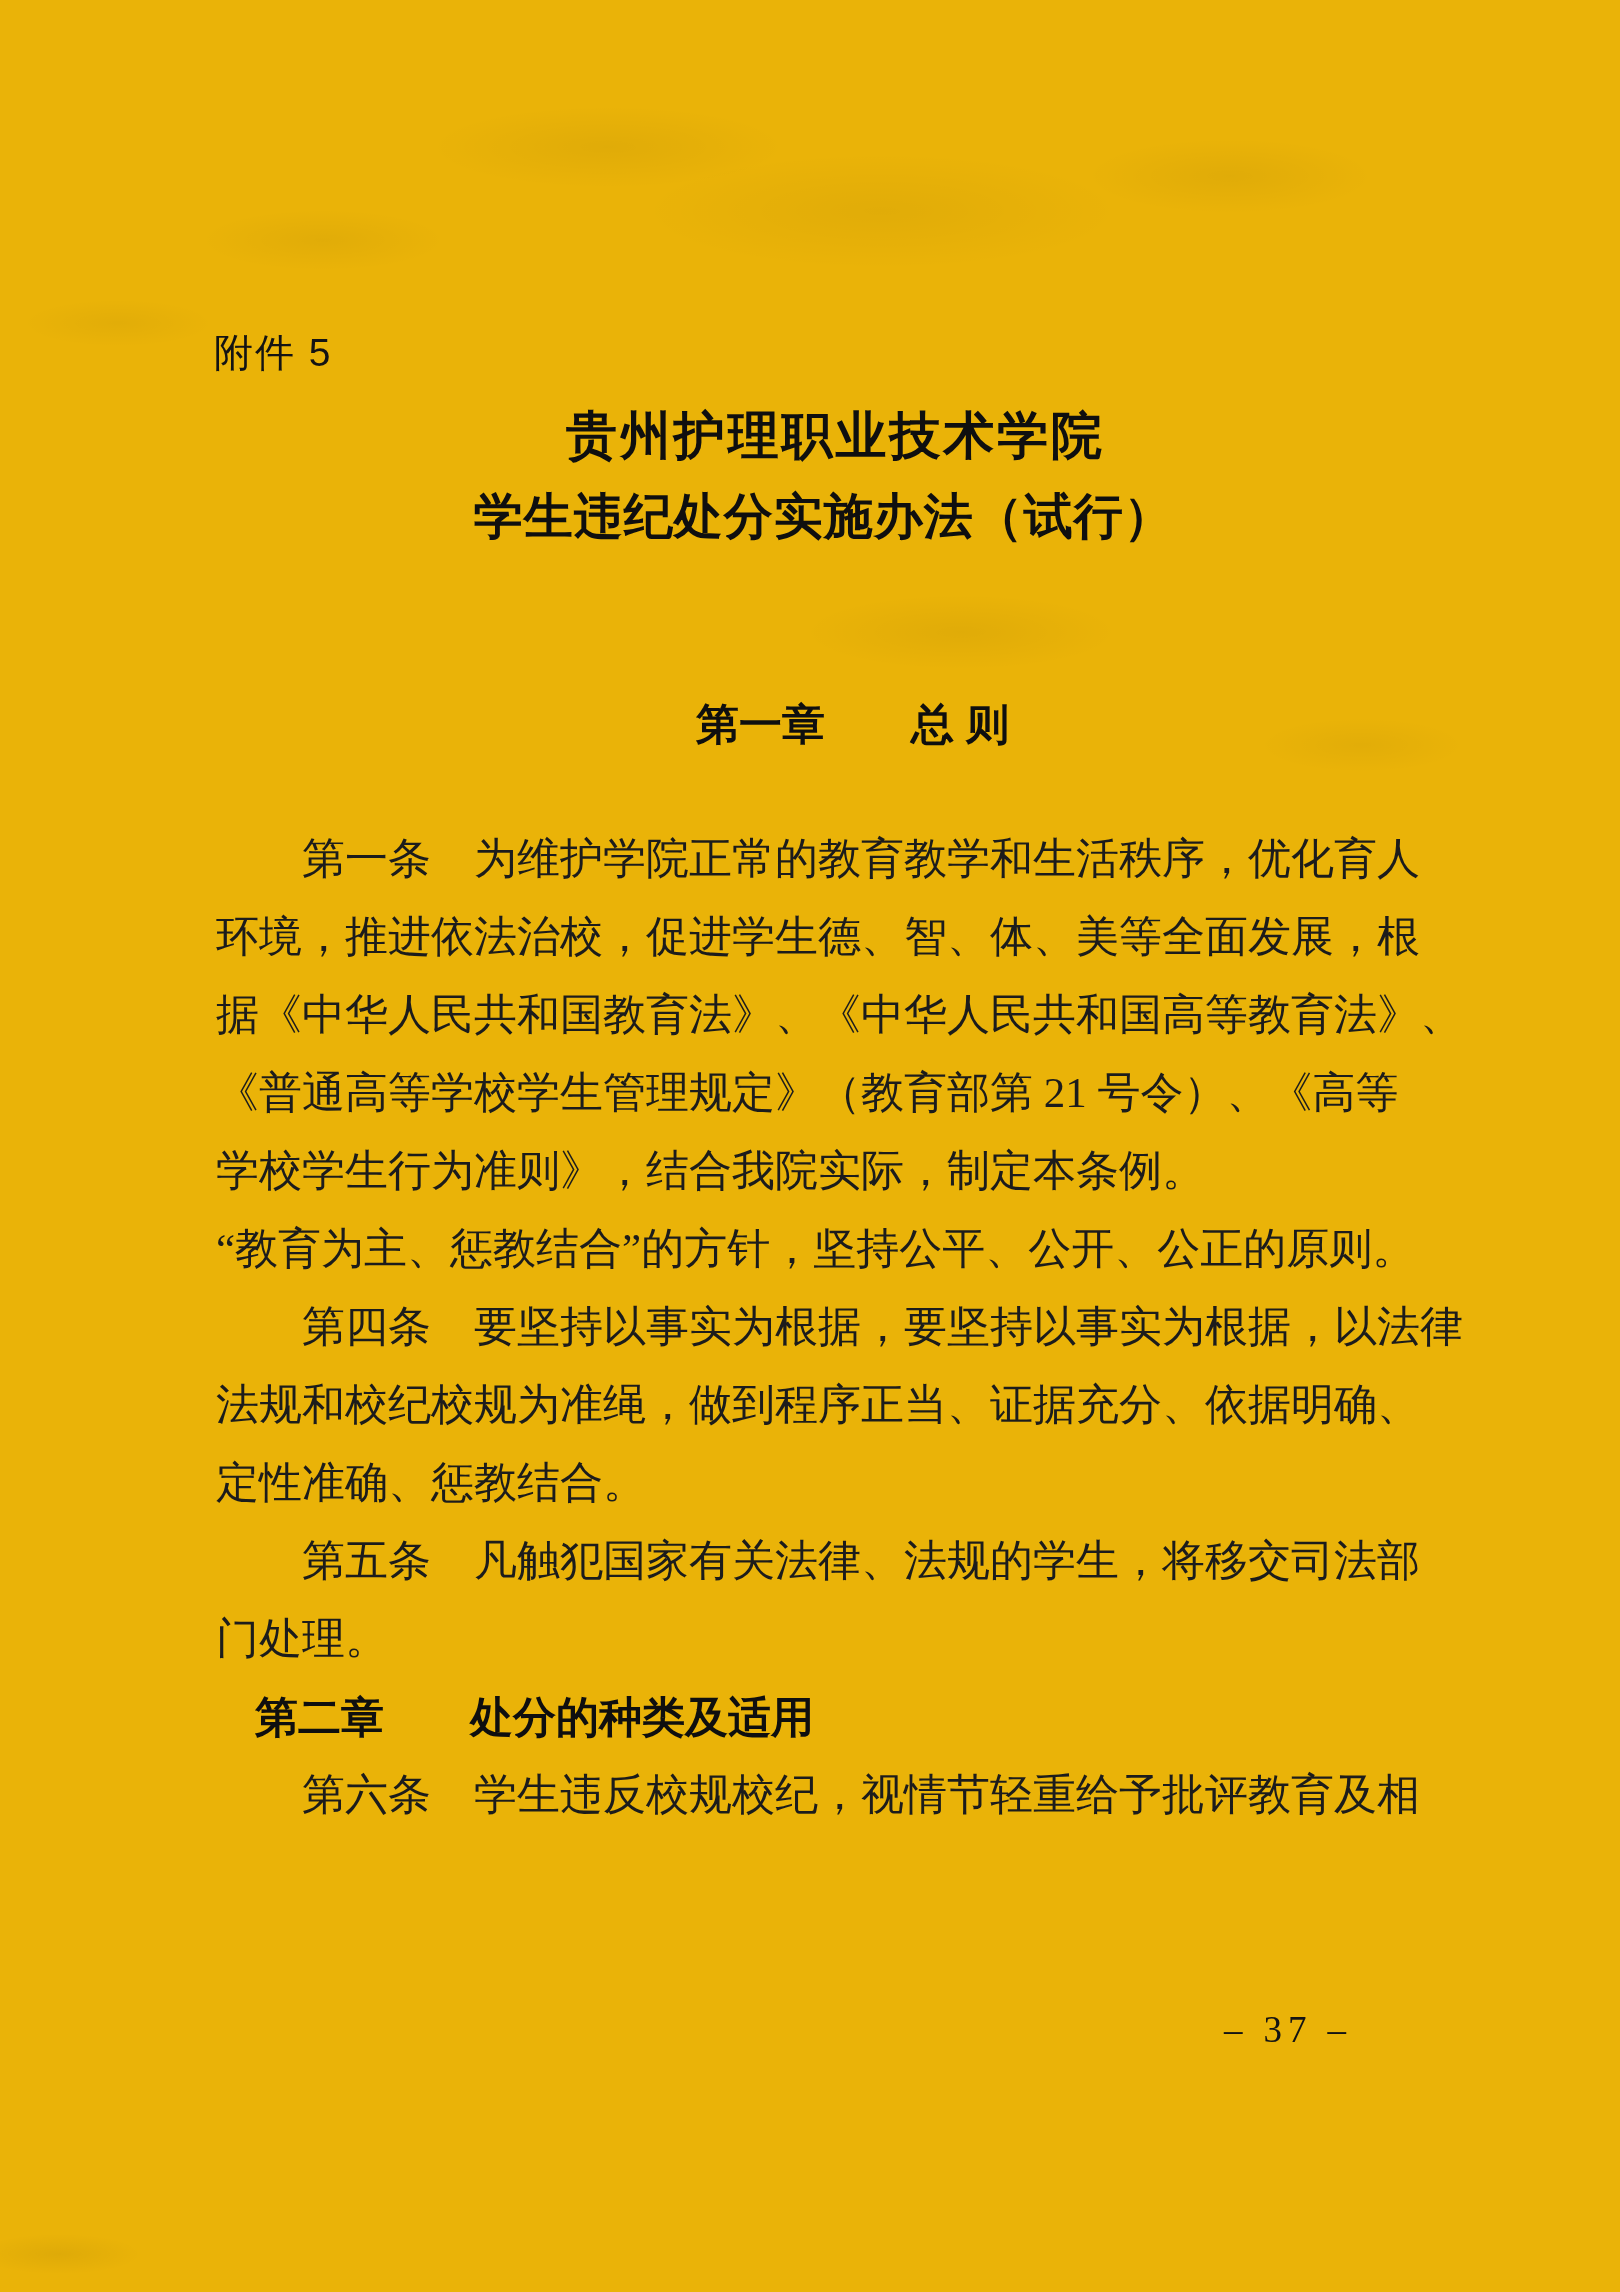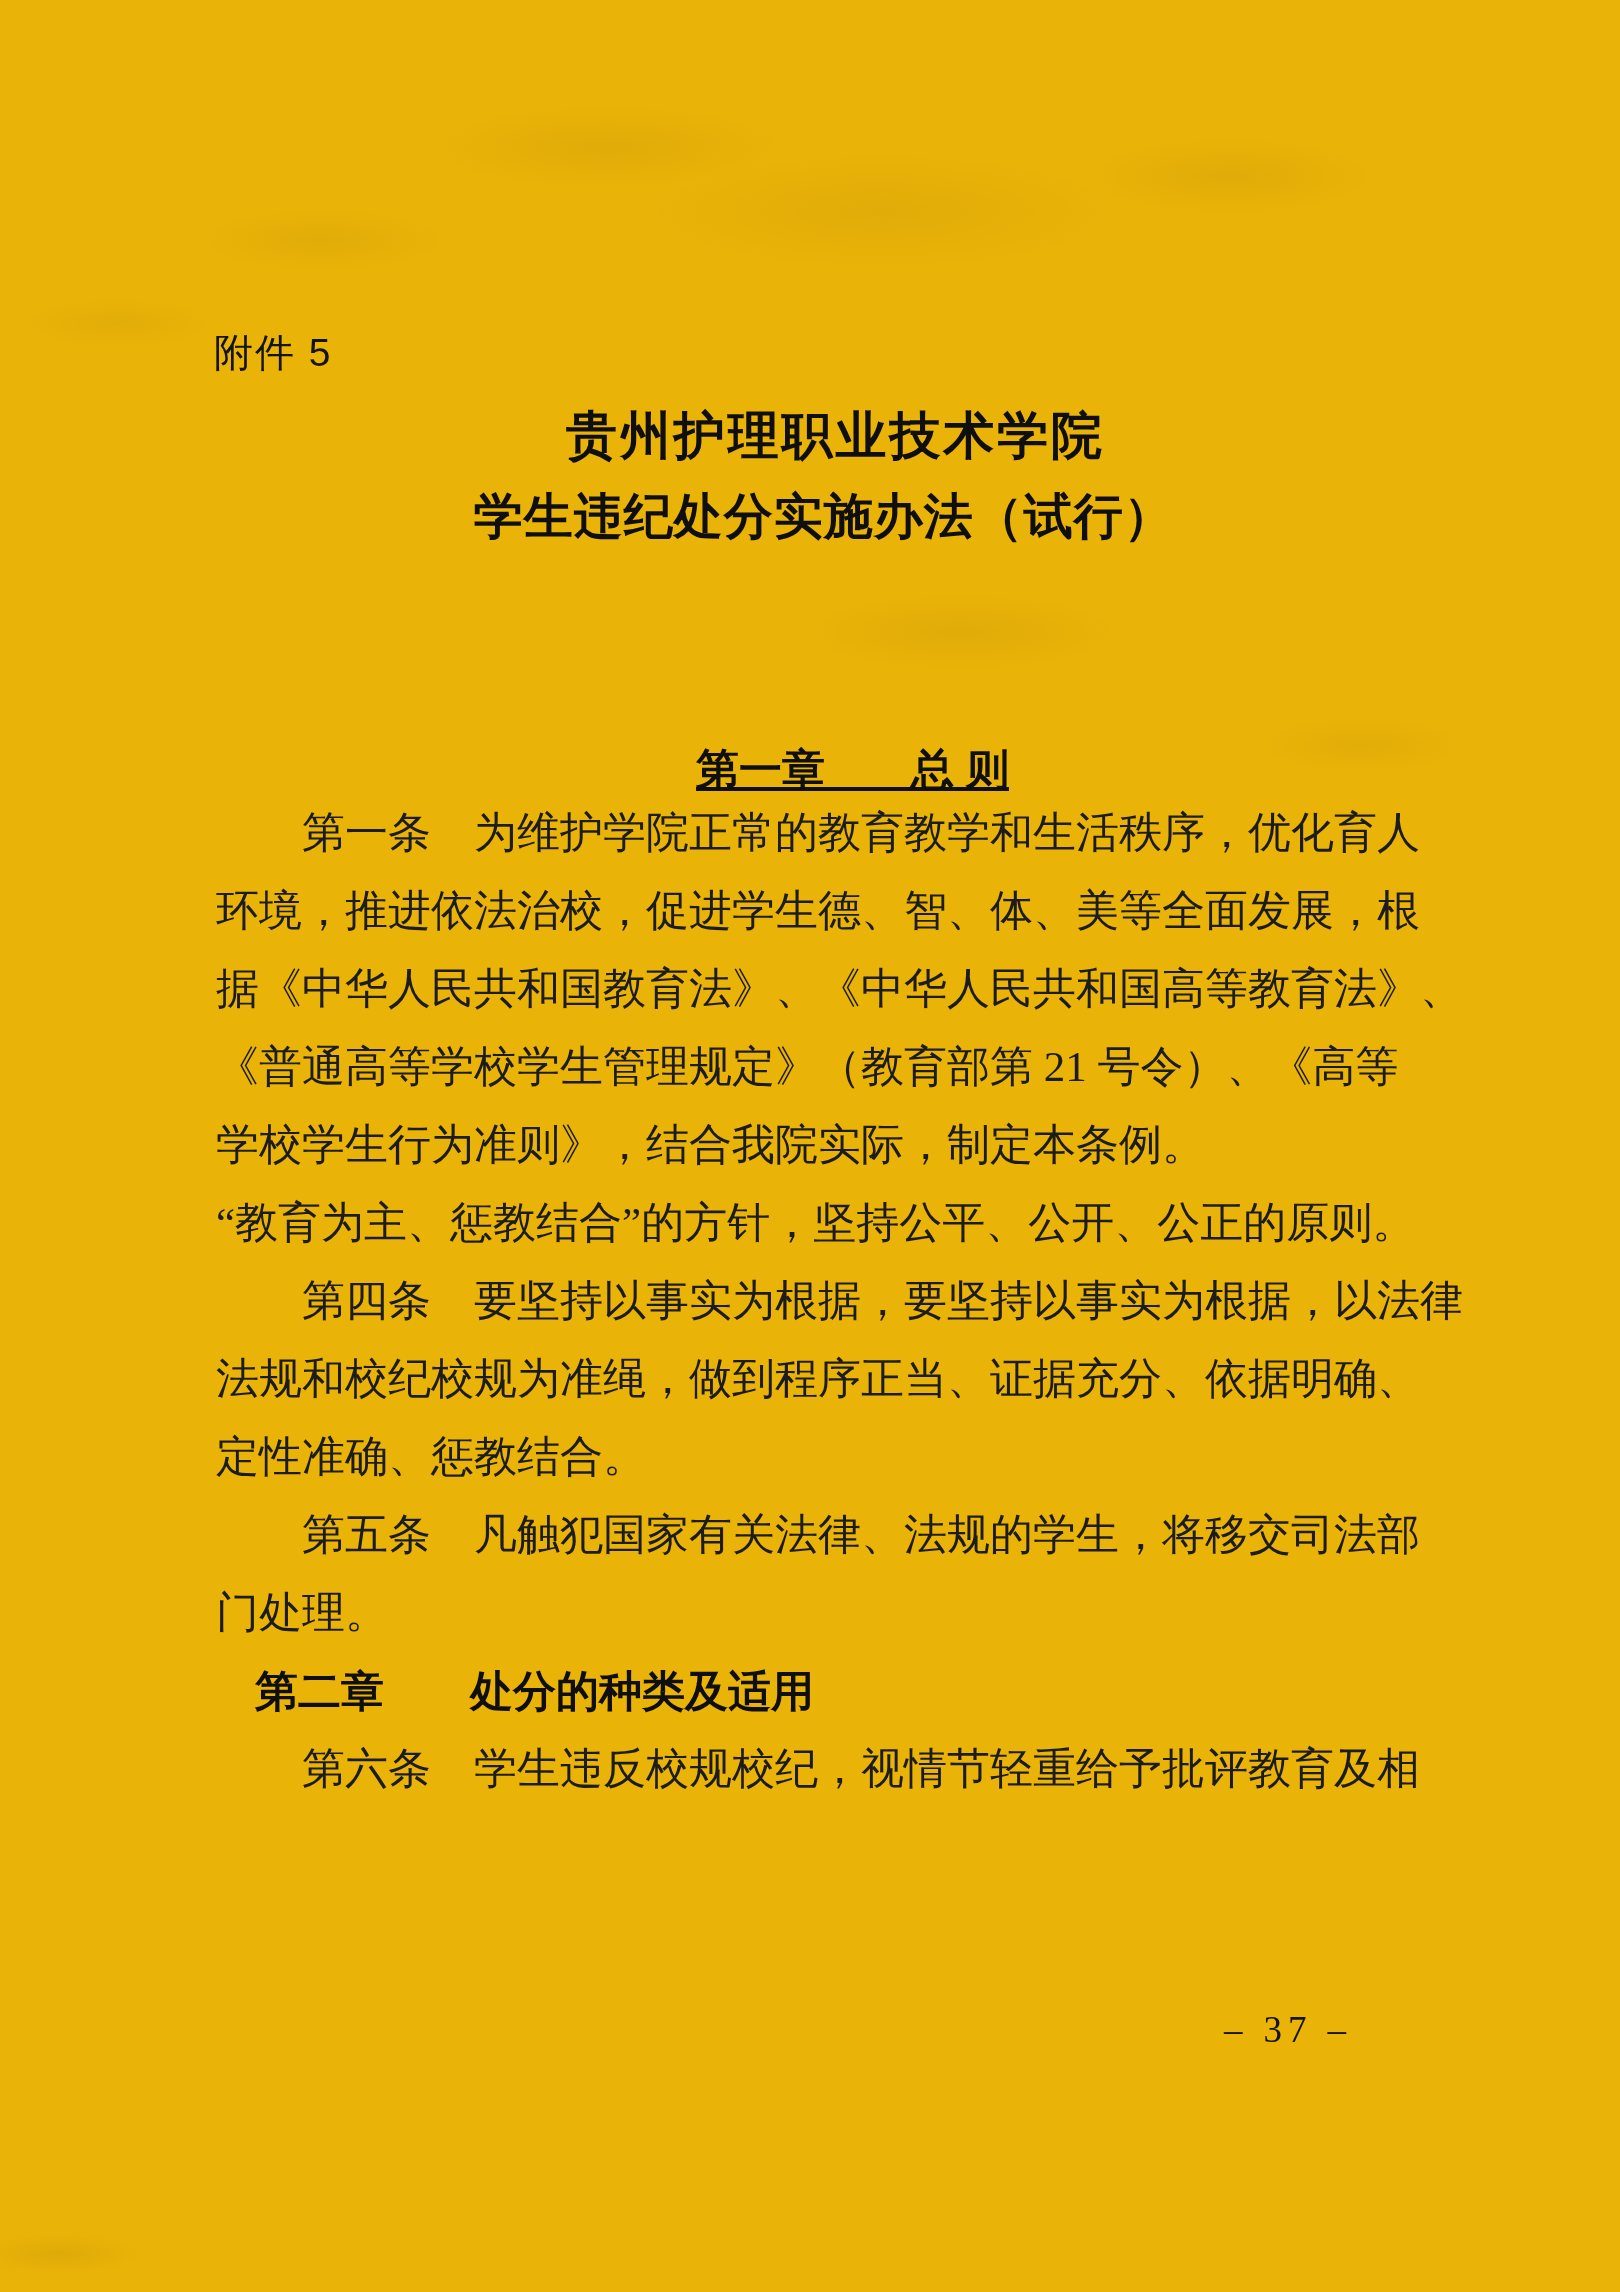"第一章 总 则" .chapter-one { text-decoration: underline -> none; top: 744px -> 699px }
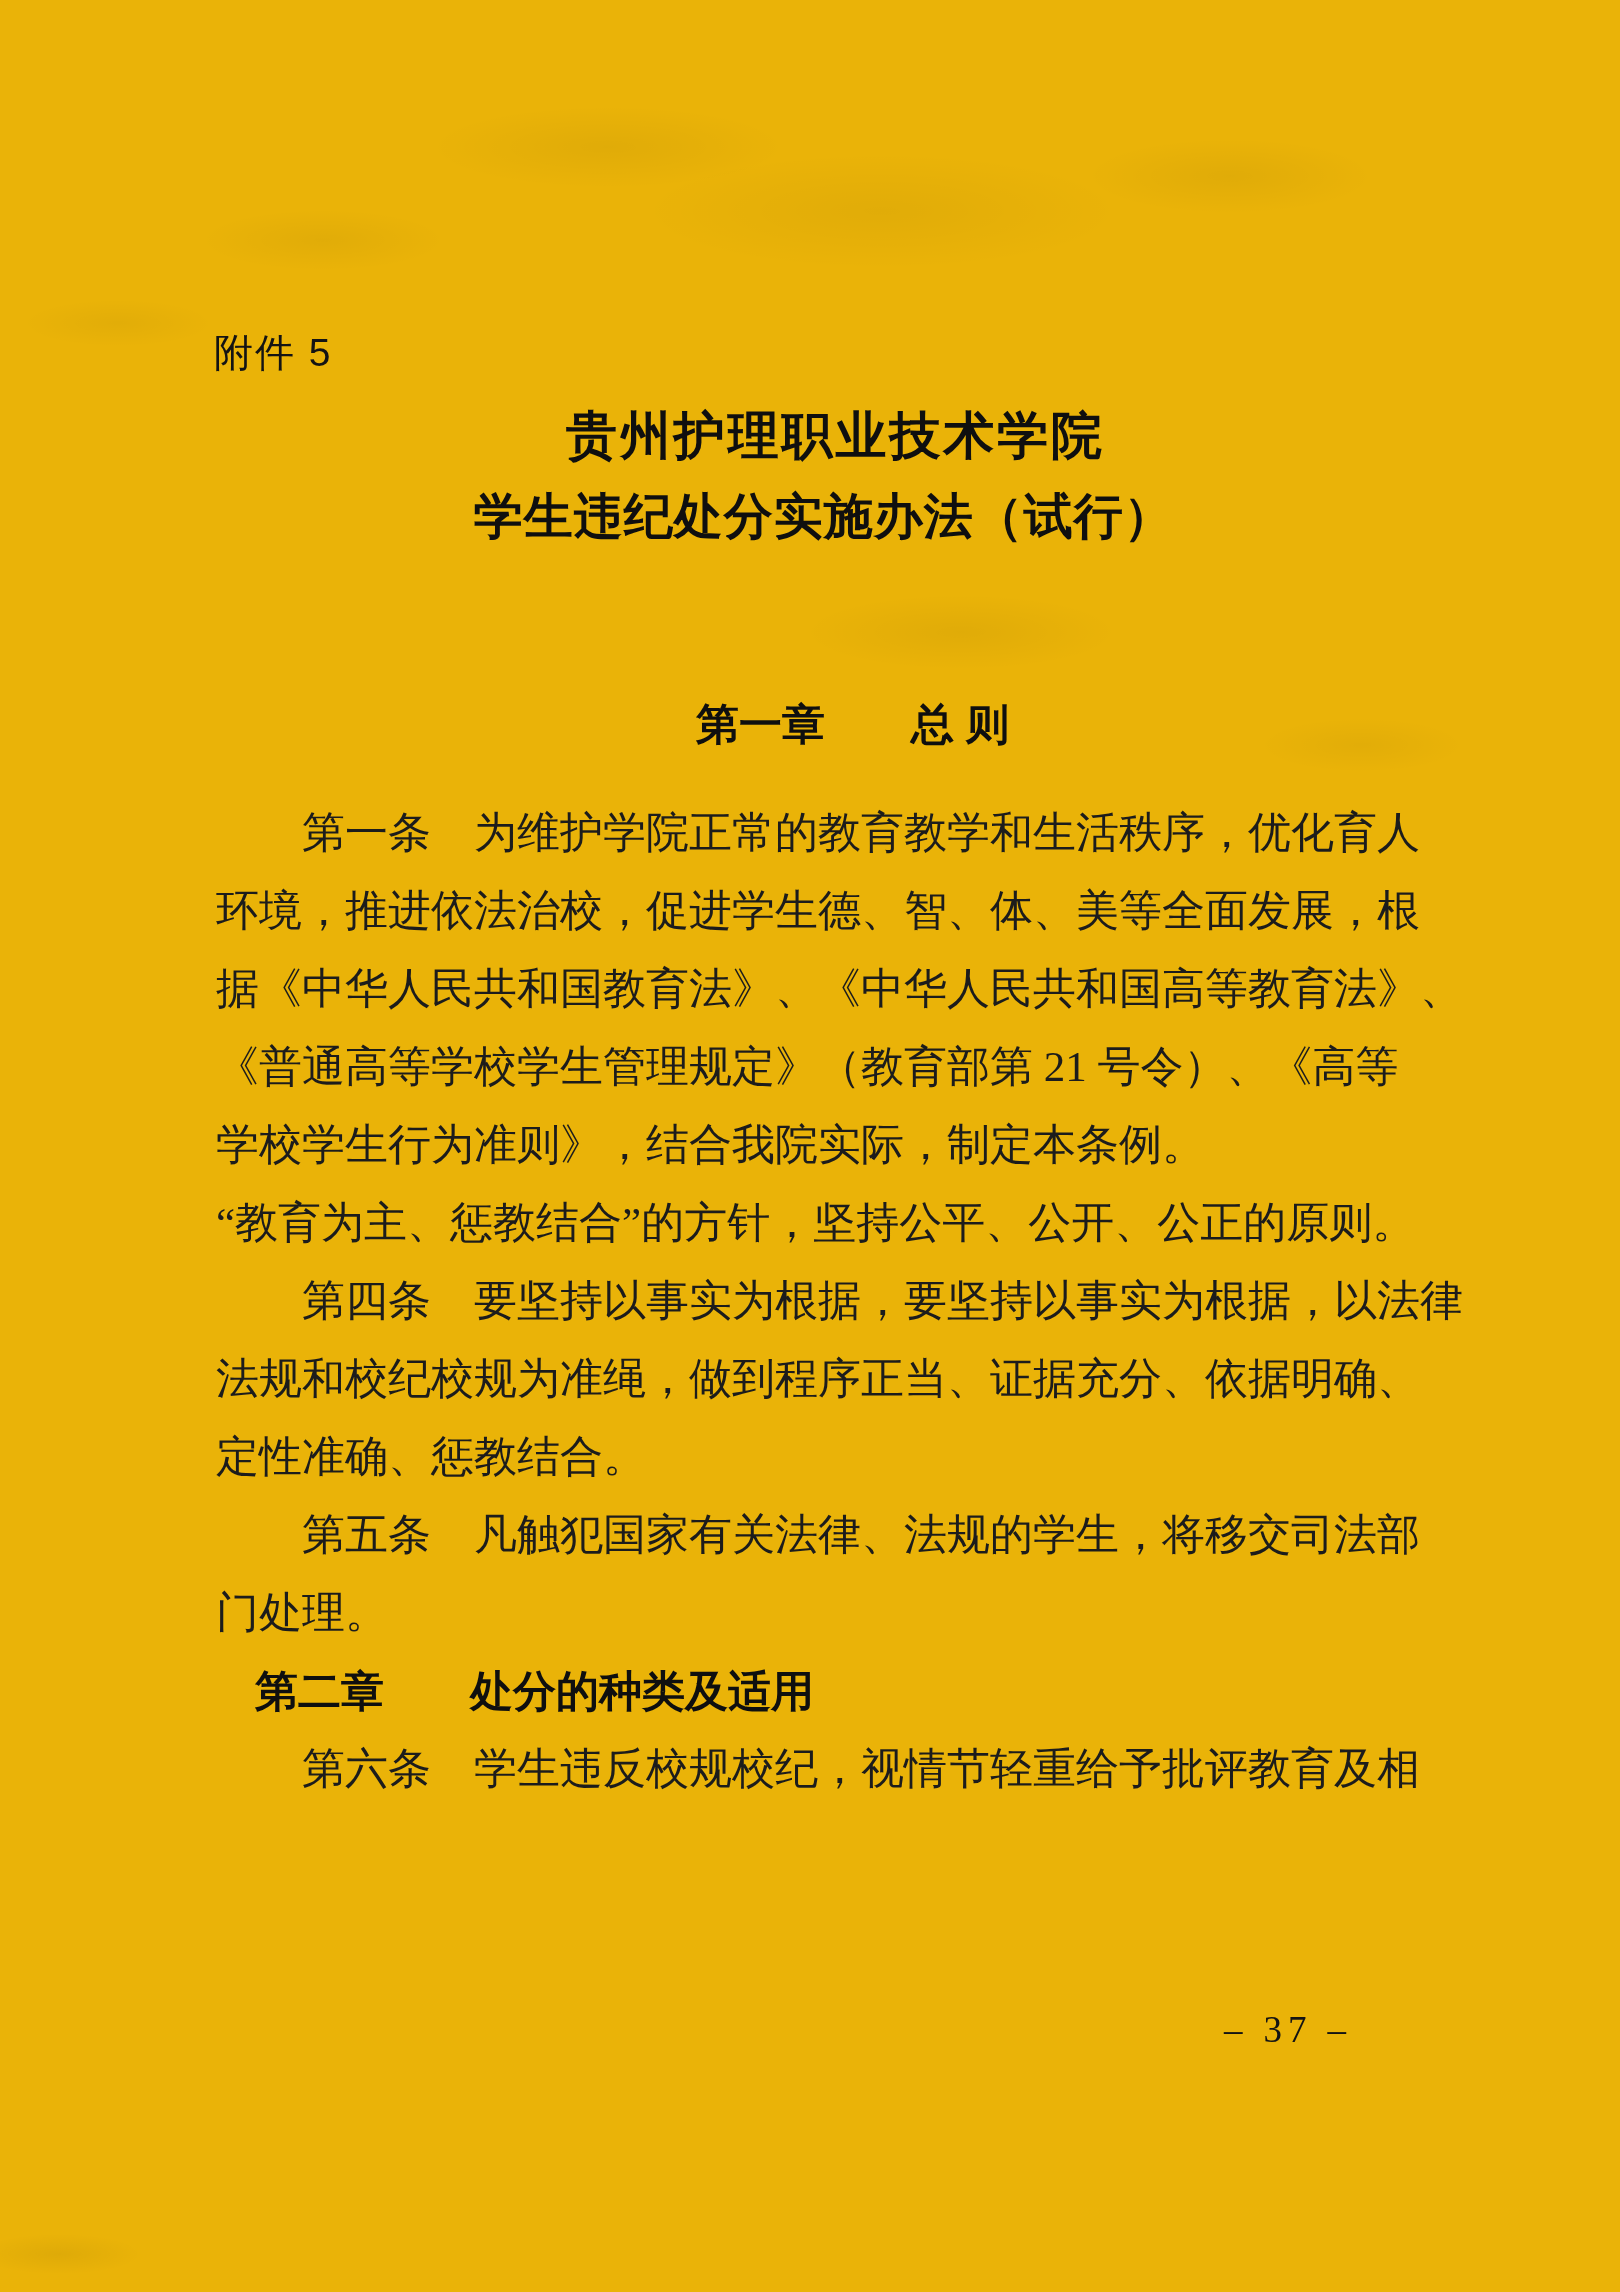"第一条 为维护学院正常的教育教学和生活秩序，优化育人" .body-lines { top: 794px -> 820px }
